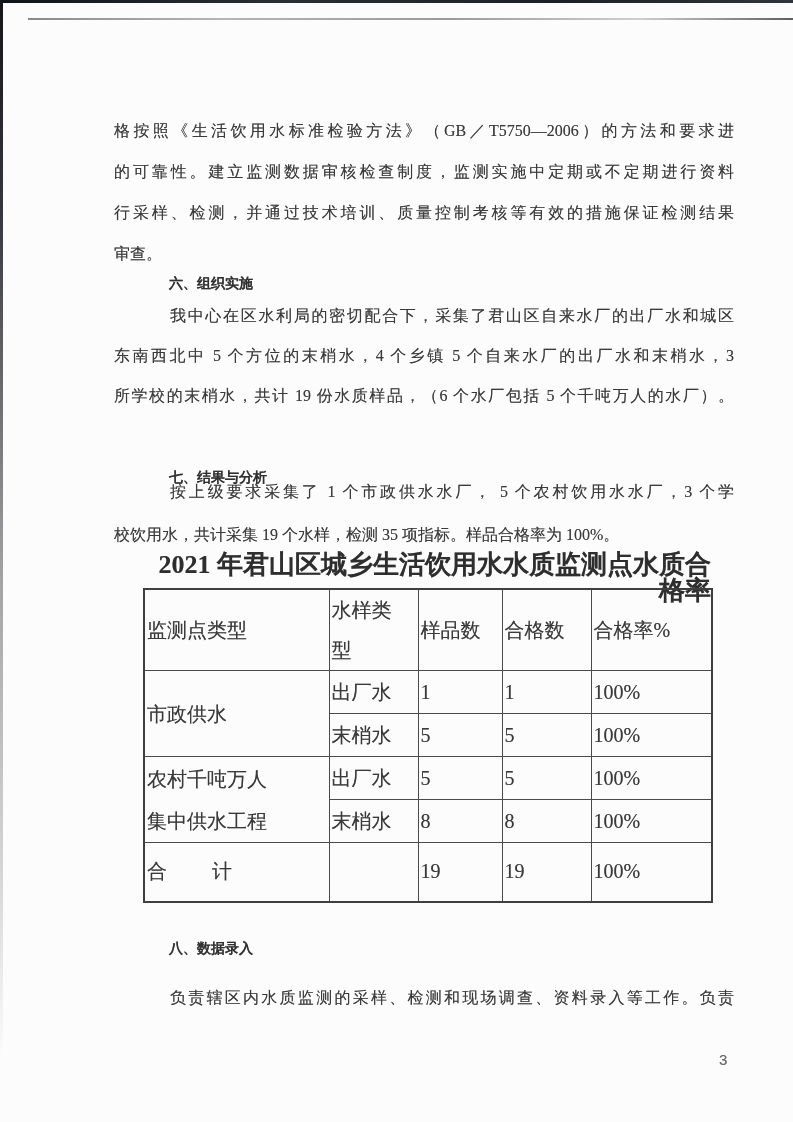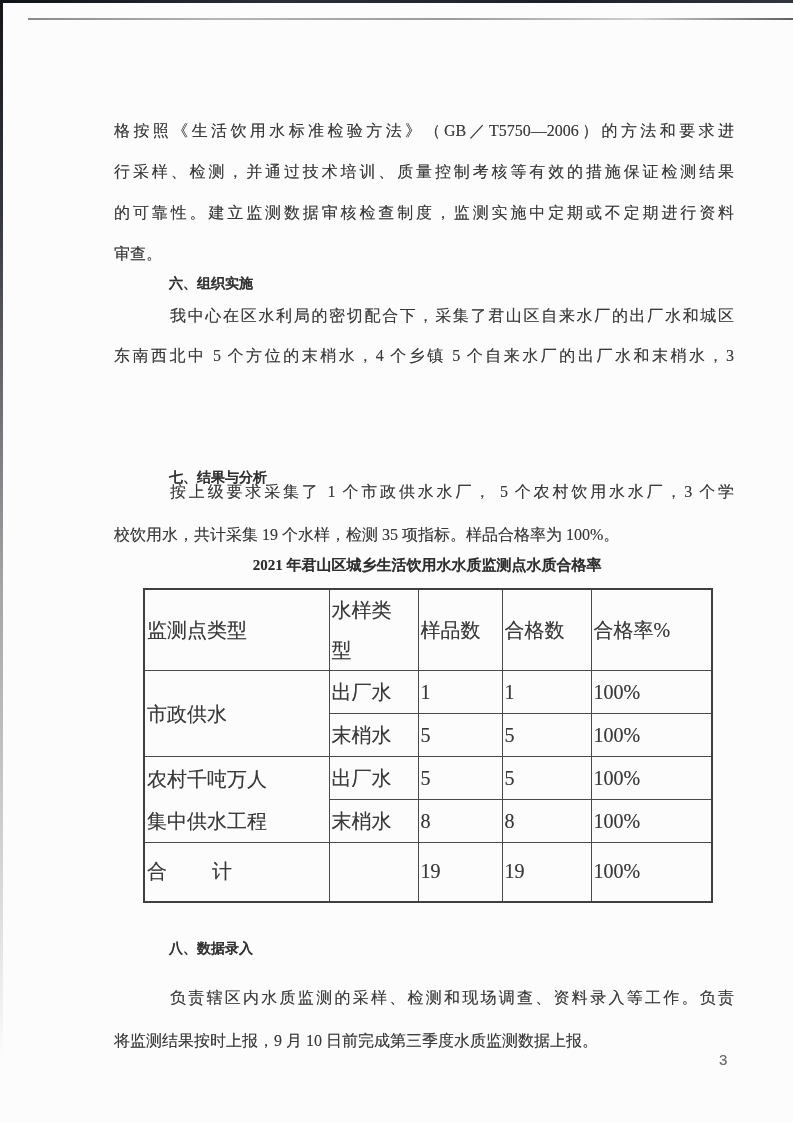"行采样、检测，并通过技术培训、质量控制考核等有效的措施保证检测结果" div.line { order: before "的可靠性。建立监测数据审核检查制度，监测实施中定期或不定期进行资料" -> after "的可靠性。建立监测数据审核检查制度，监测实施中定期或不定期进行资料" }
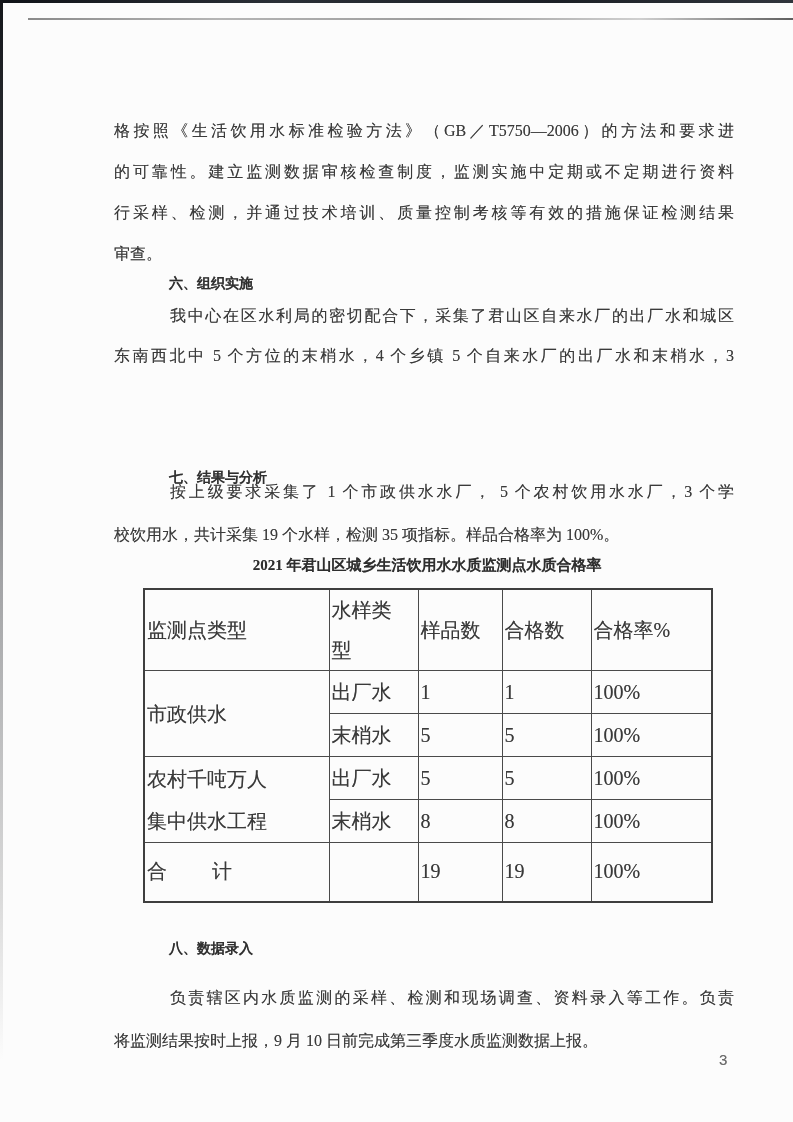"所学校的末梢水，共计 19 份水质样品，（6 个水厂包括 5" div.line { html: none -> <div>所学校的末梢水，共计 19 份水质样品，（6 个水厂包括 5 个千吨万人的水厂）。</div> }
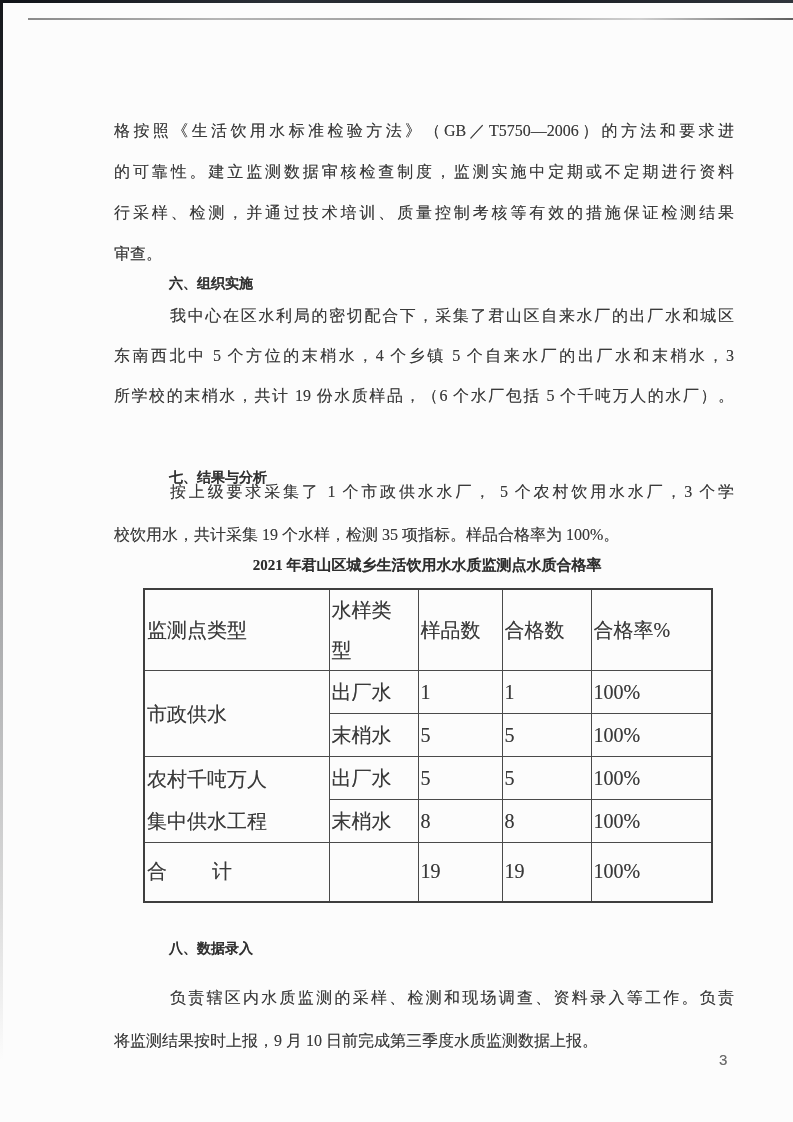"2021 年君山区城乡生活饮用水水质监测点水质合格率" .table-title { font-size: 15px -> 26px; text-align: center -> right }
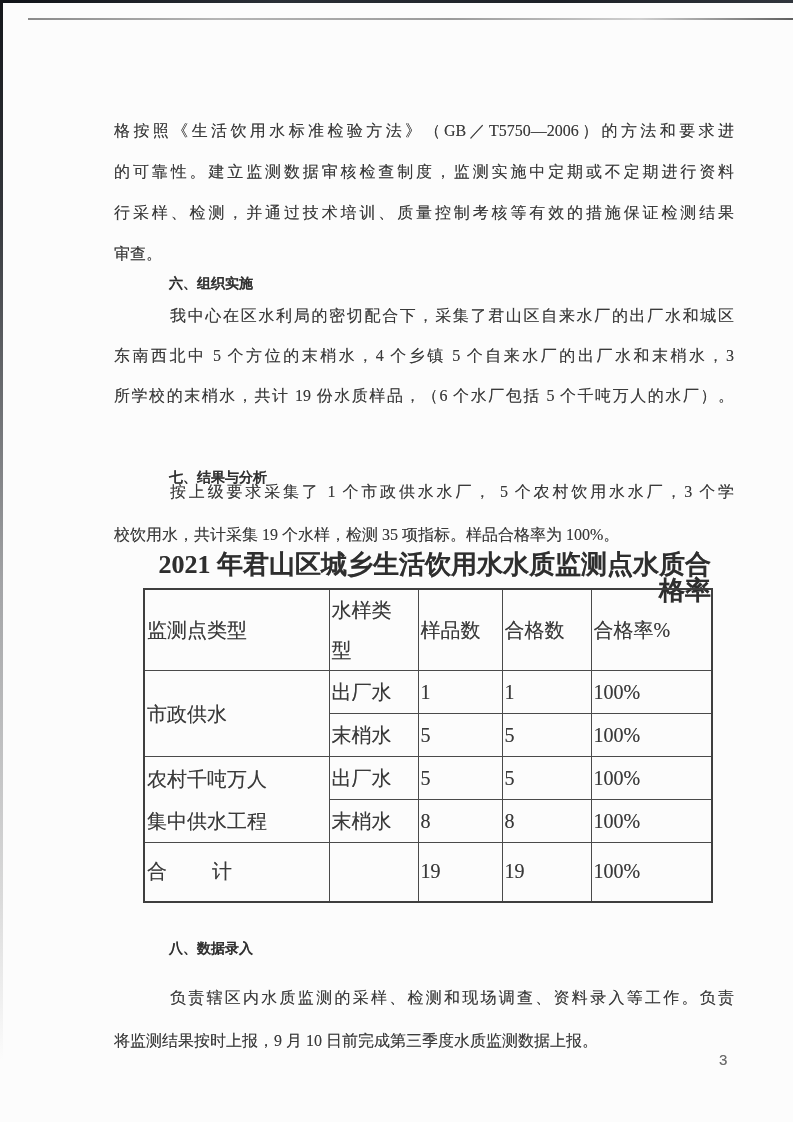"将监测结果按时上报，9 月 10 日前完成第三季度水质监测数据上报。" div.line { html: <div>将监测结果按时上报，9 月 10 日前完成第三季度水质监测数据上报。</div> -> none }
